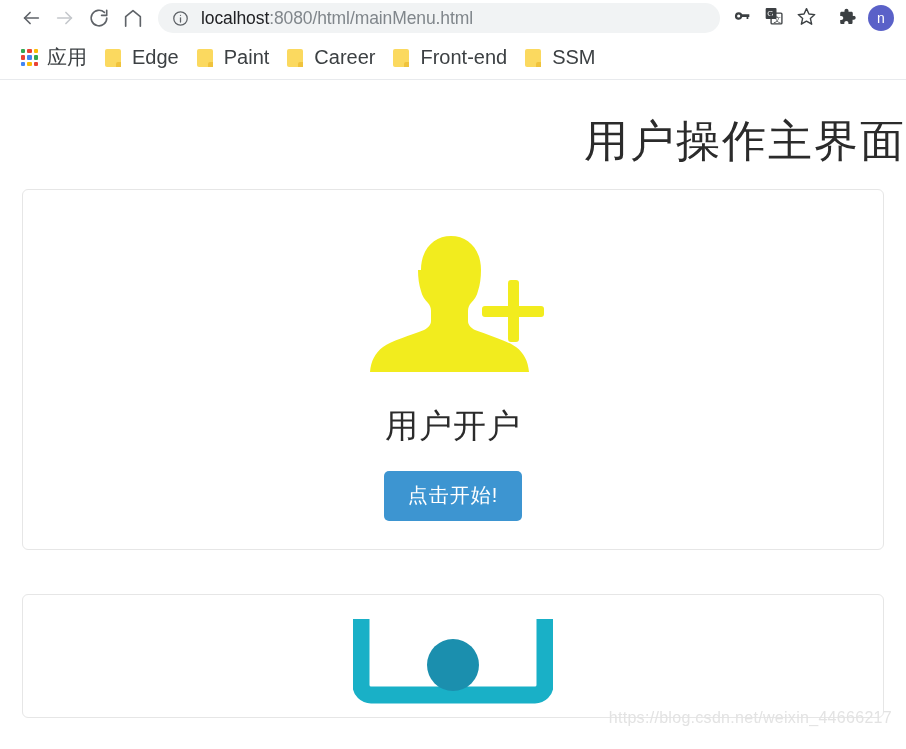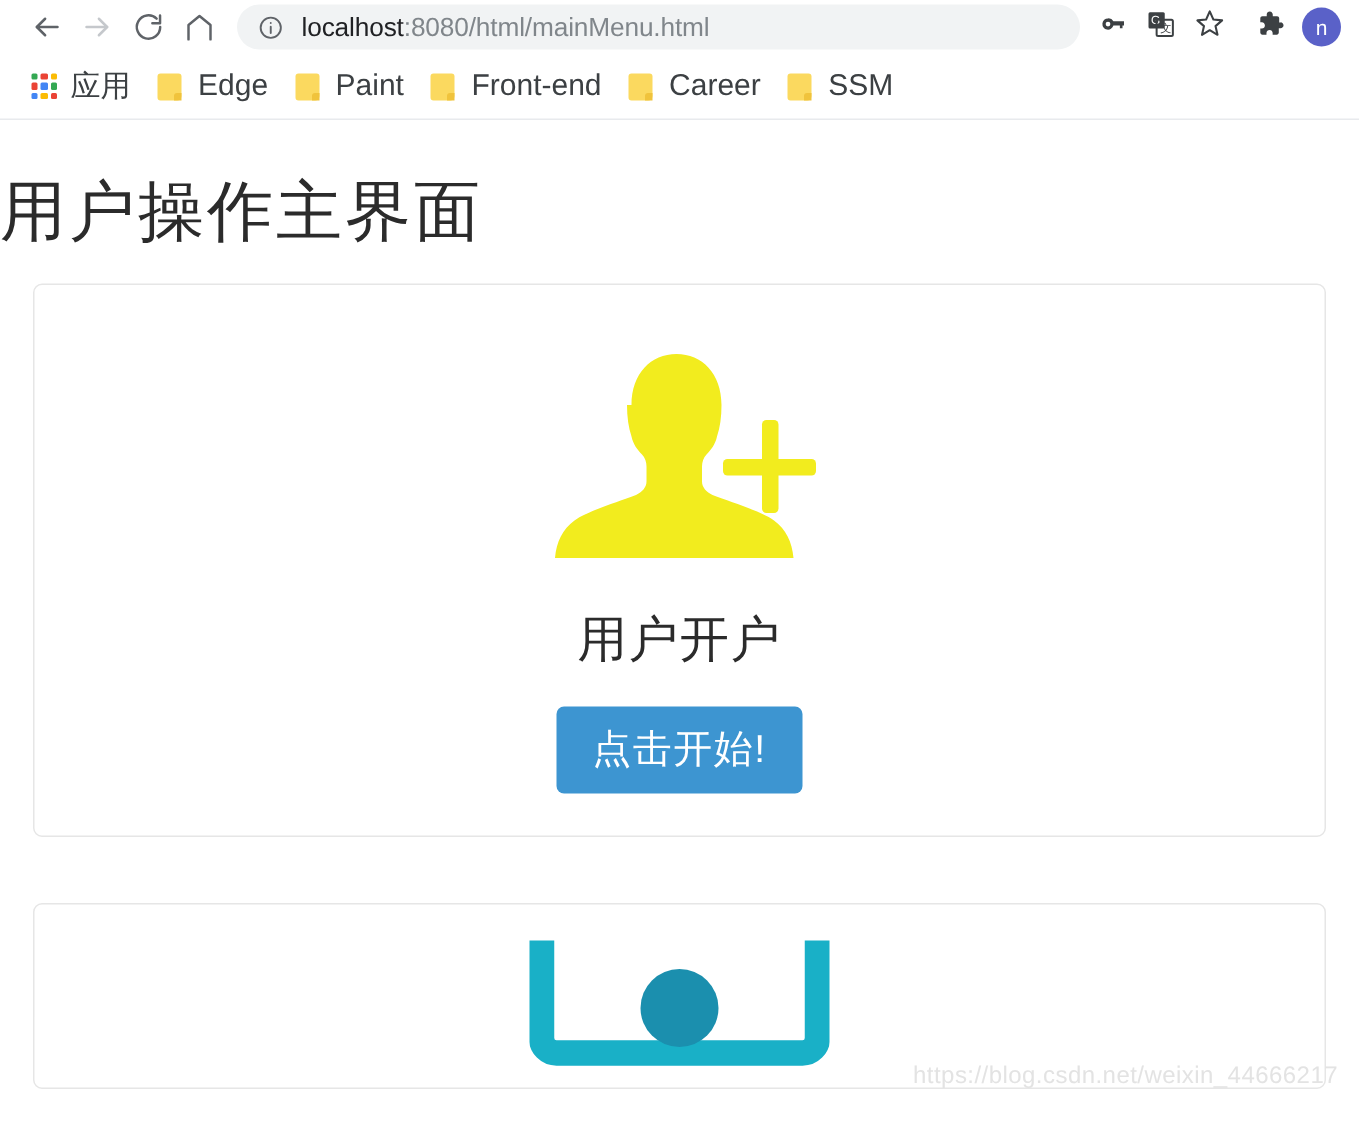"Front-end" div.bm-item { order: before "Career" -> after "Career" }
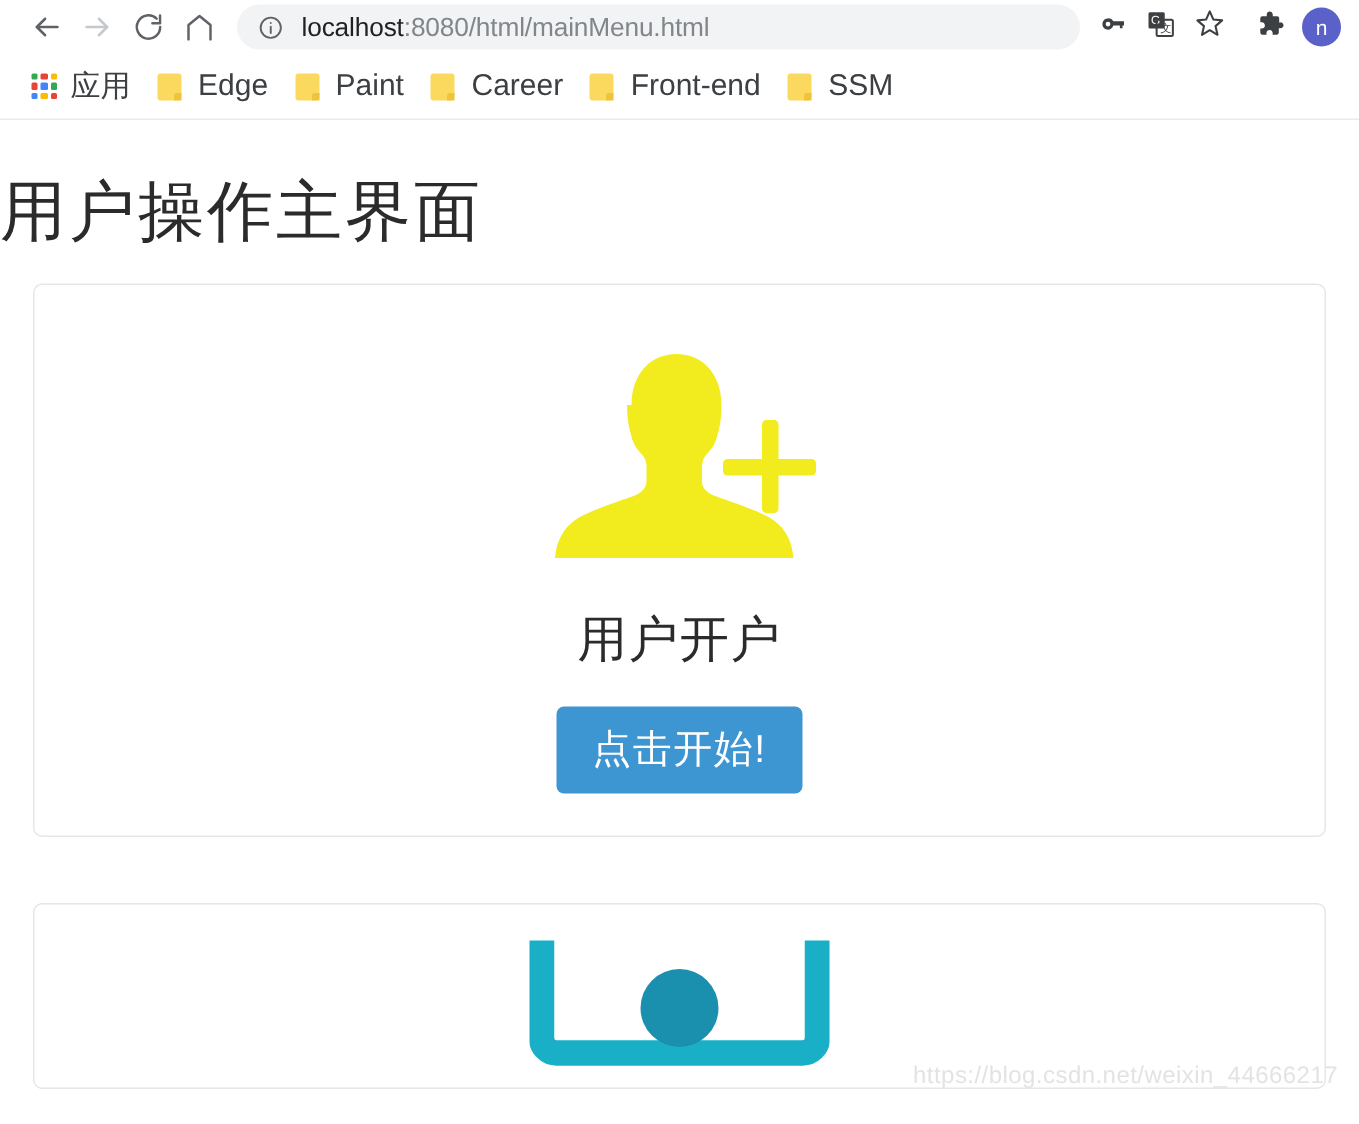"用户操作主界面" .page-title { text-align: left -> right }
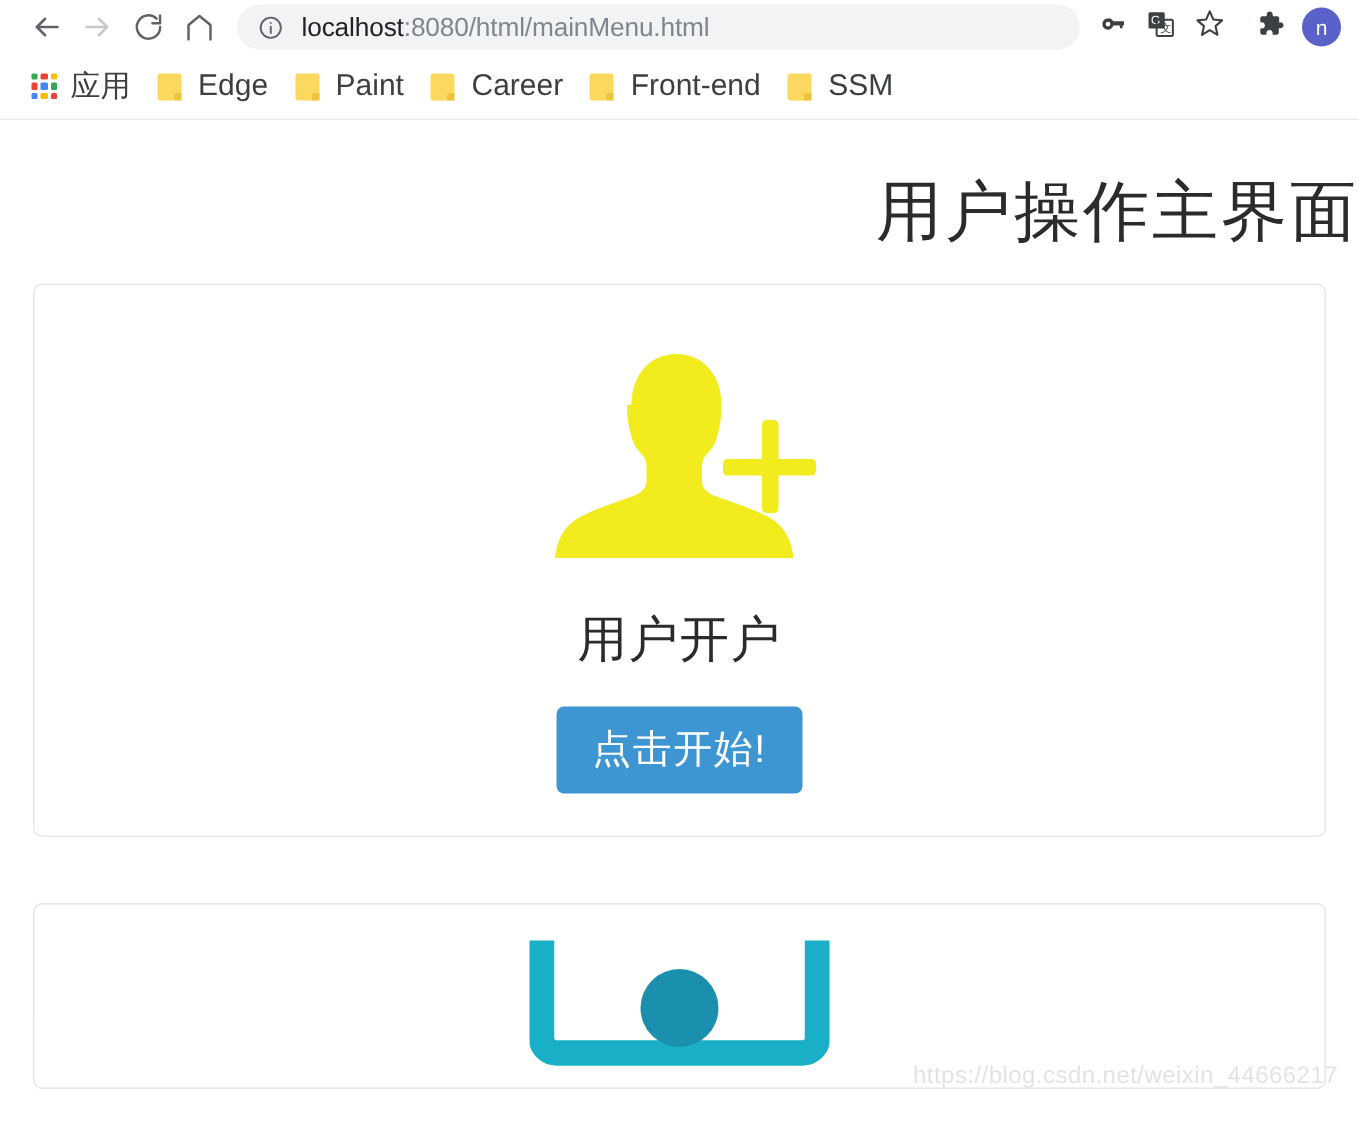"点击开始!" .card-btn { font-size: 26px -> 20px }
